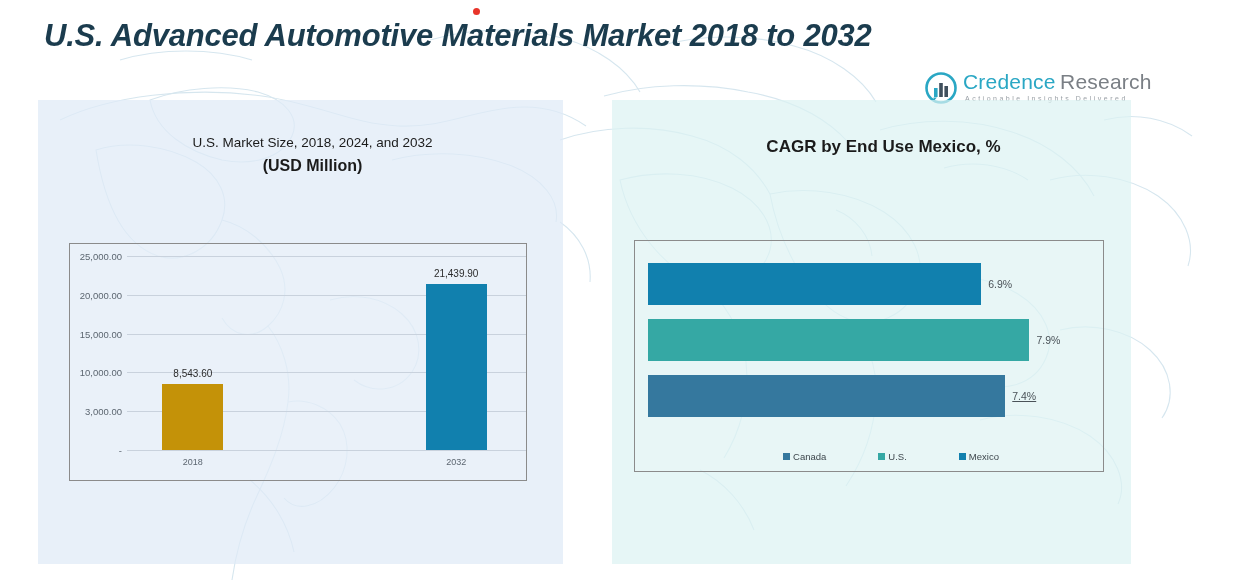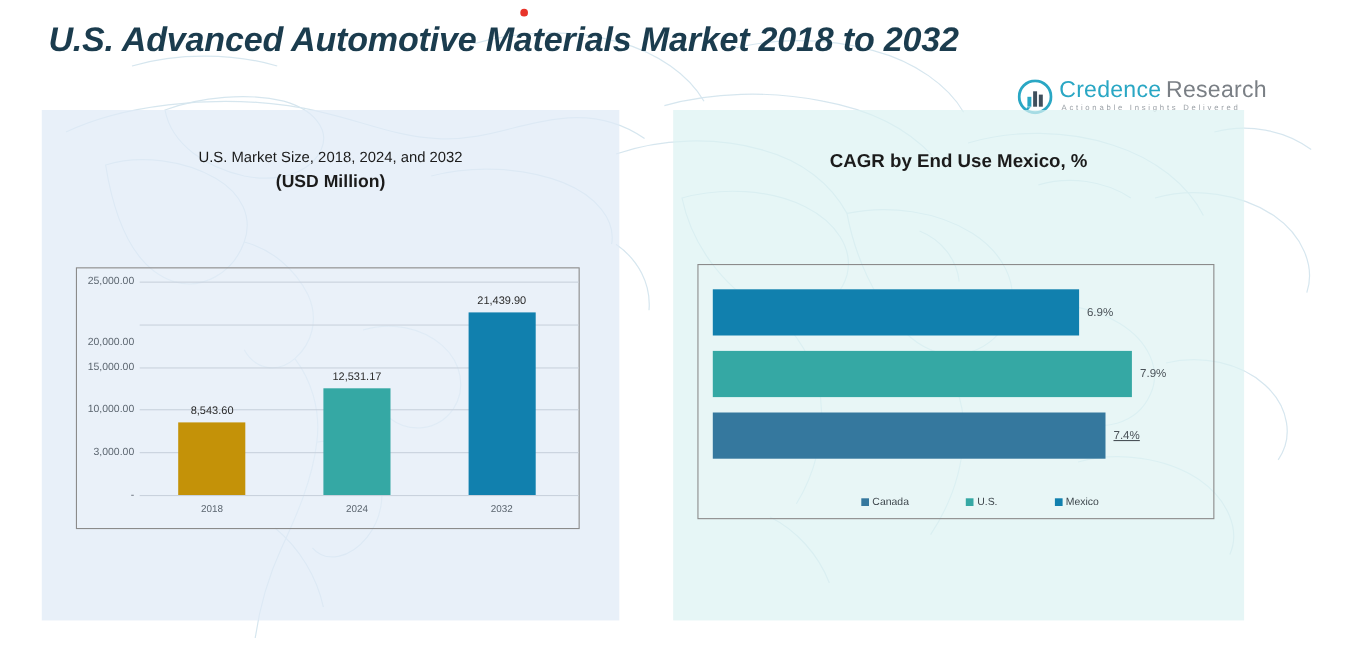"U.S. Market Size, 2018, 2024," .panel { padding-left: none -> 12px }
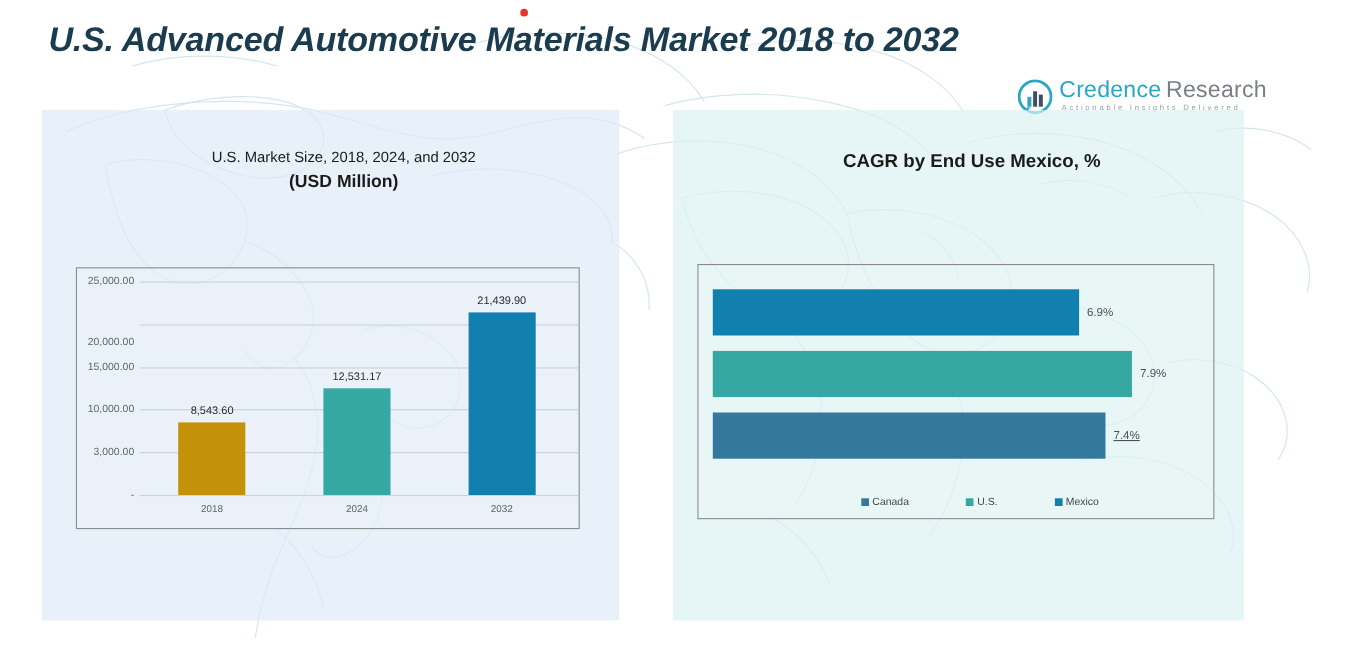"20,000.00" div.ytick { margin-top: 16px -> none }
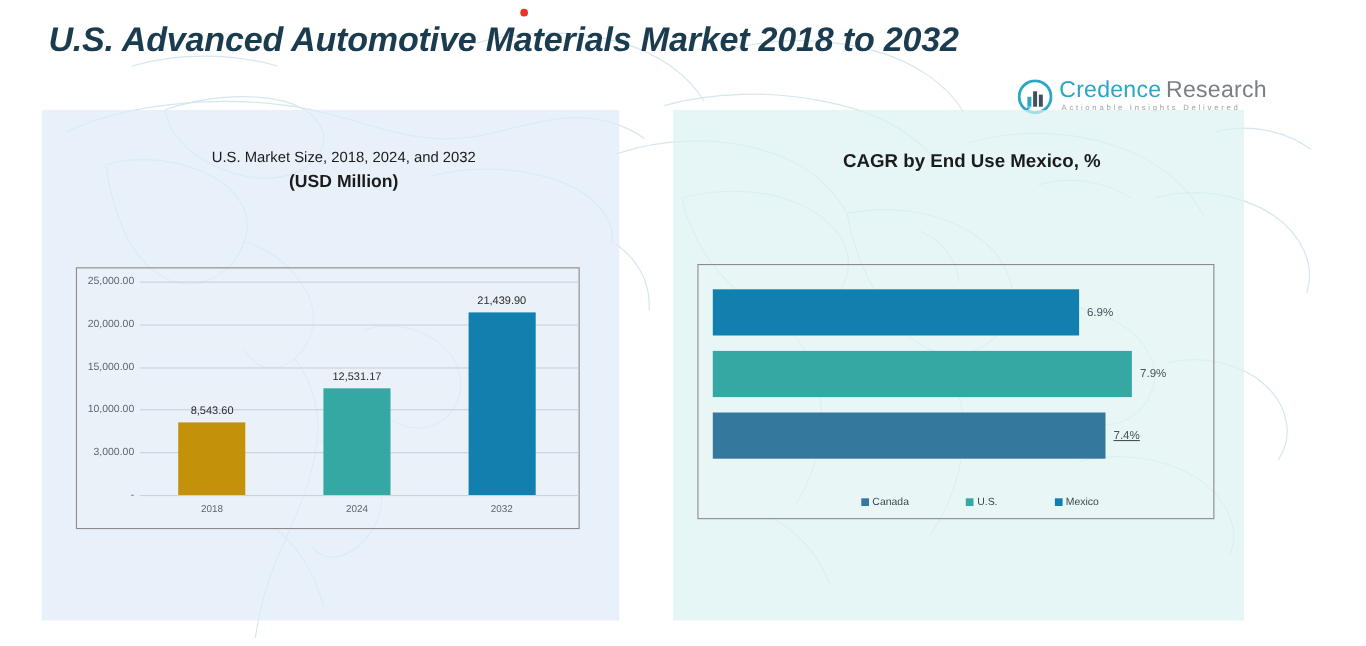"12,531.17" div.col-group { html: <div> <div></div> <div>12,531.17</div> <div>2024</div> </div> -> none }
